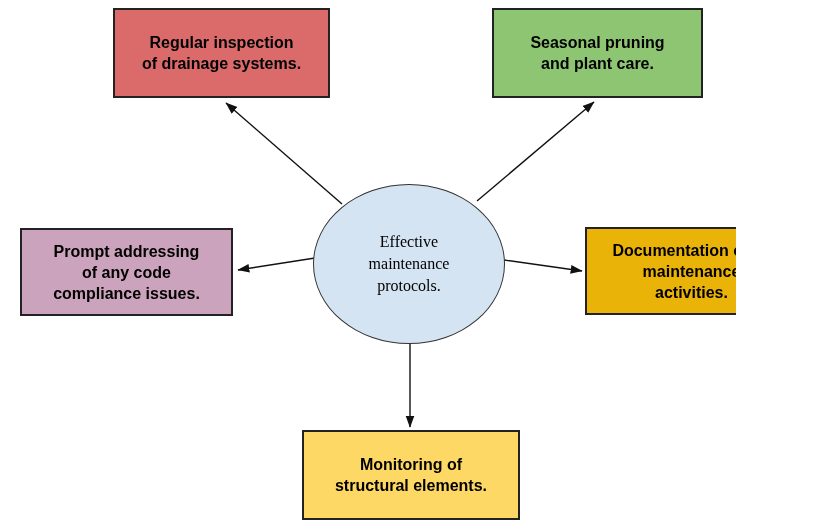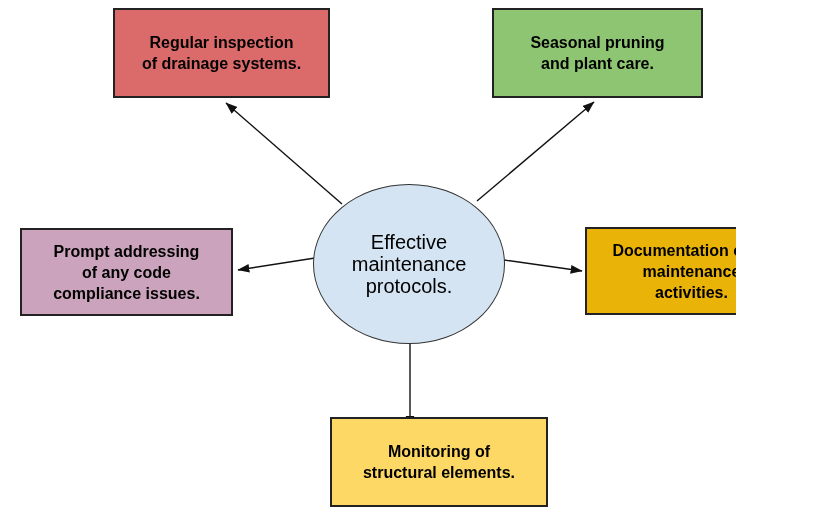"Effective" .center-ellipse { font-family: none -> Liberation Serif, serif; font-size: 20px -> 16px }
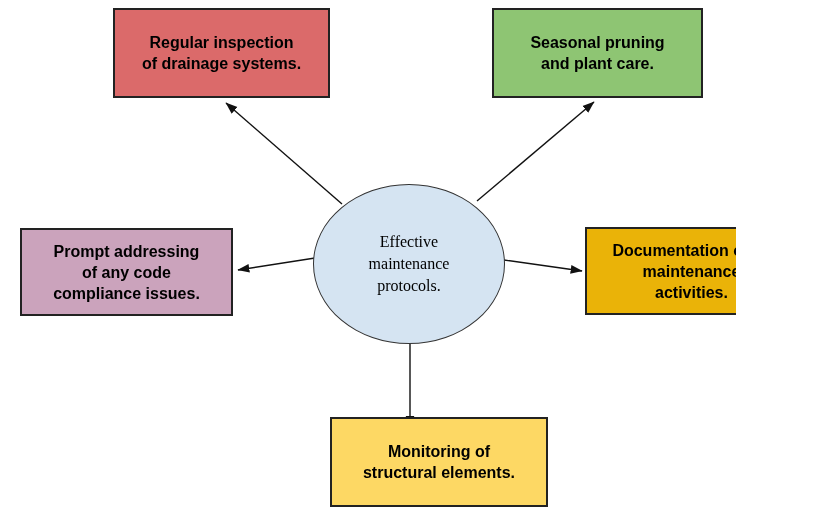"Monitoring of" .pos-bottom { margin-left: 28px -> none; top: 417px -> 430px }
